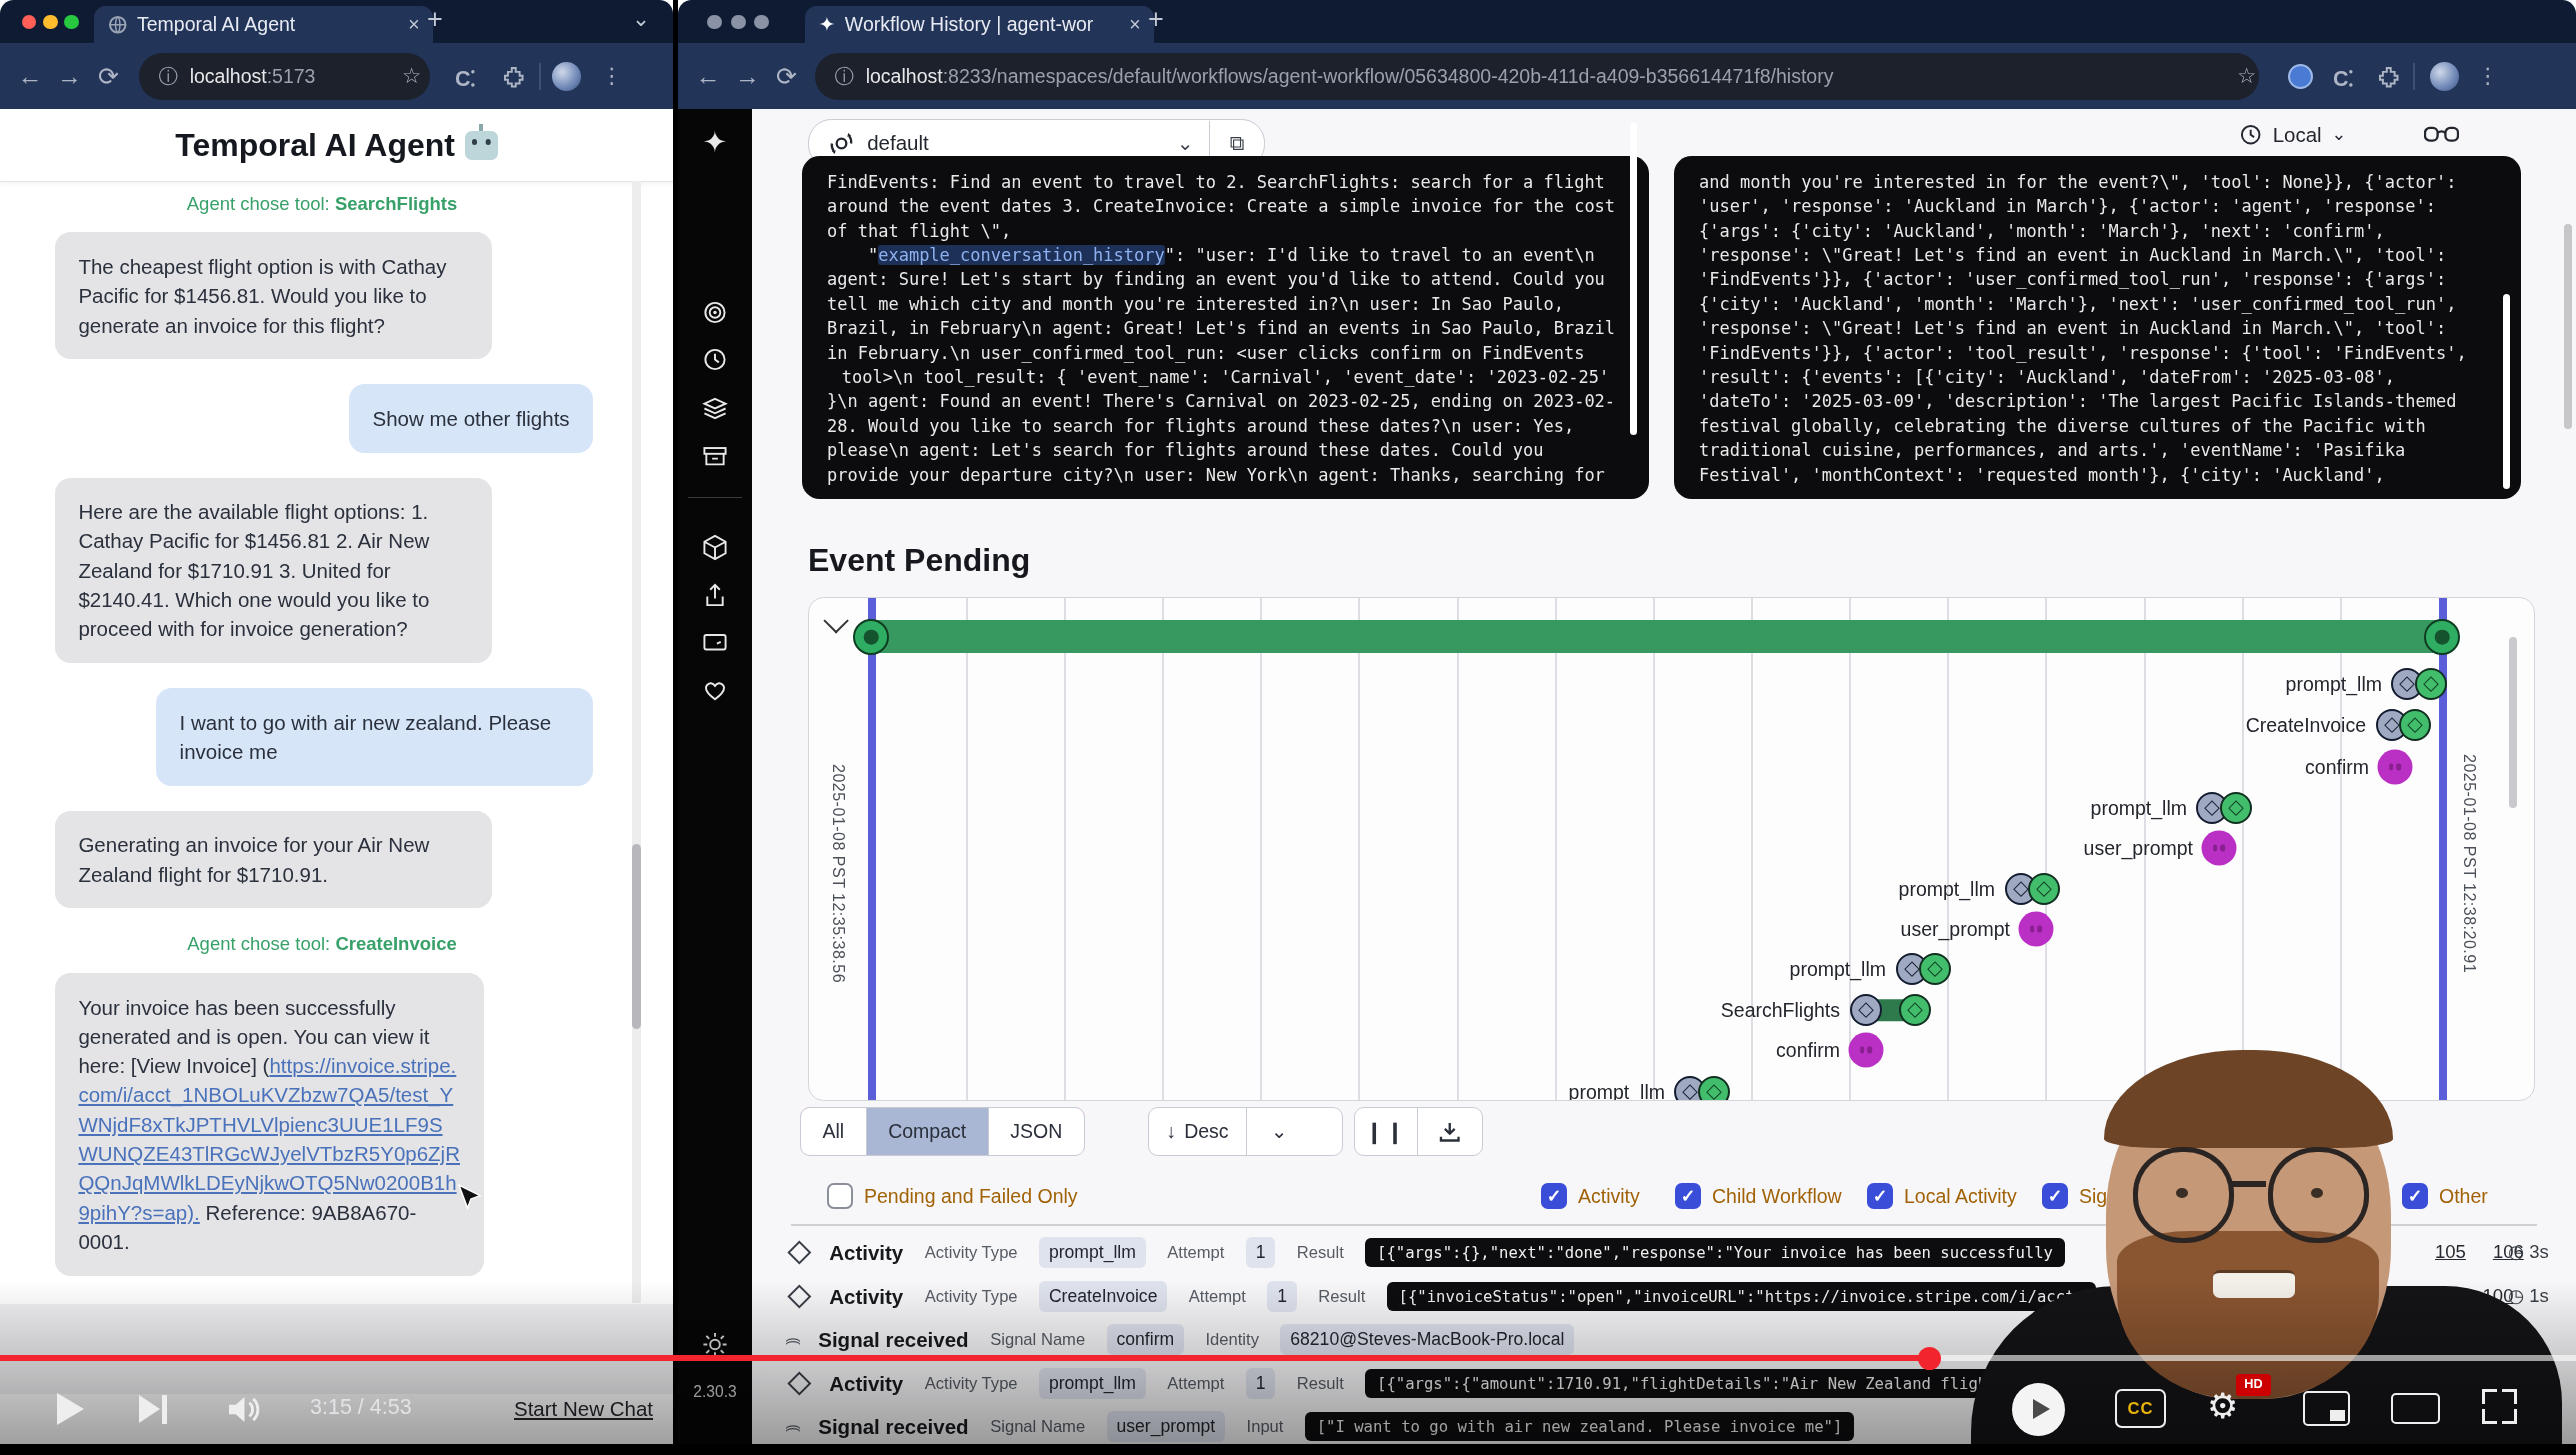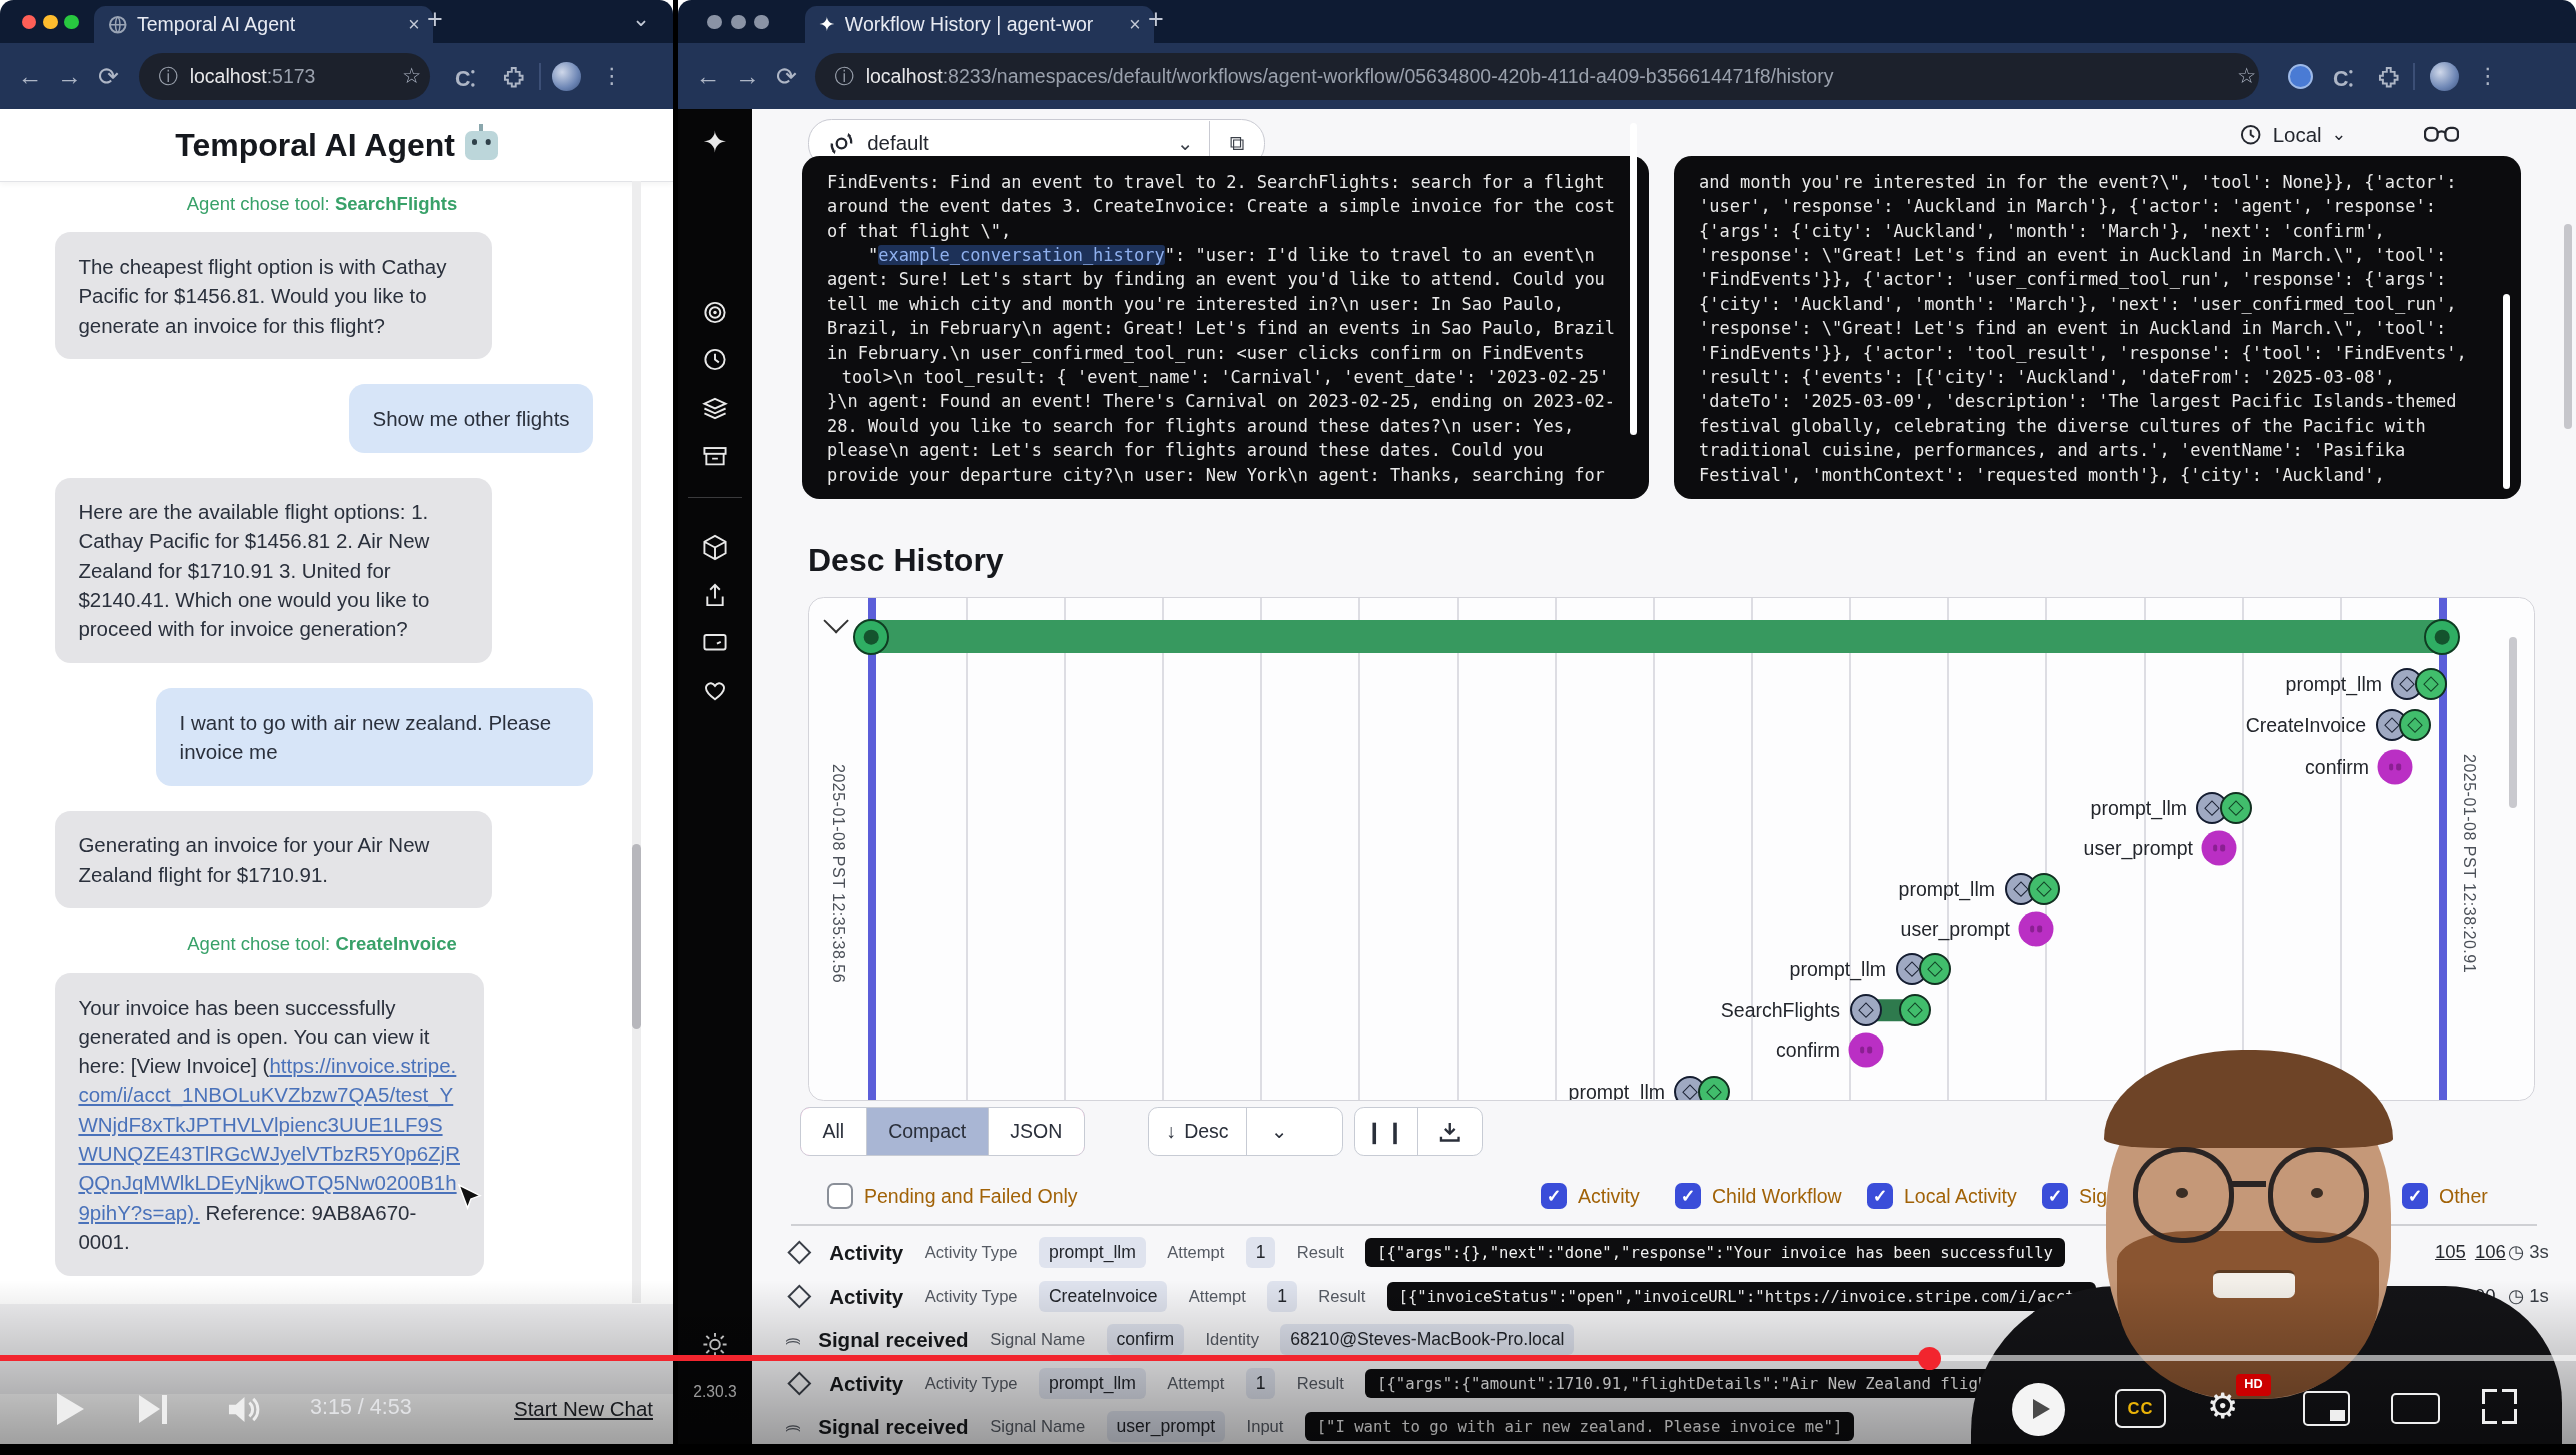"Desc History" div.eh-title { text: Desc History -> Event Pending }
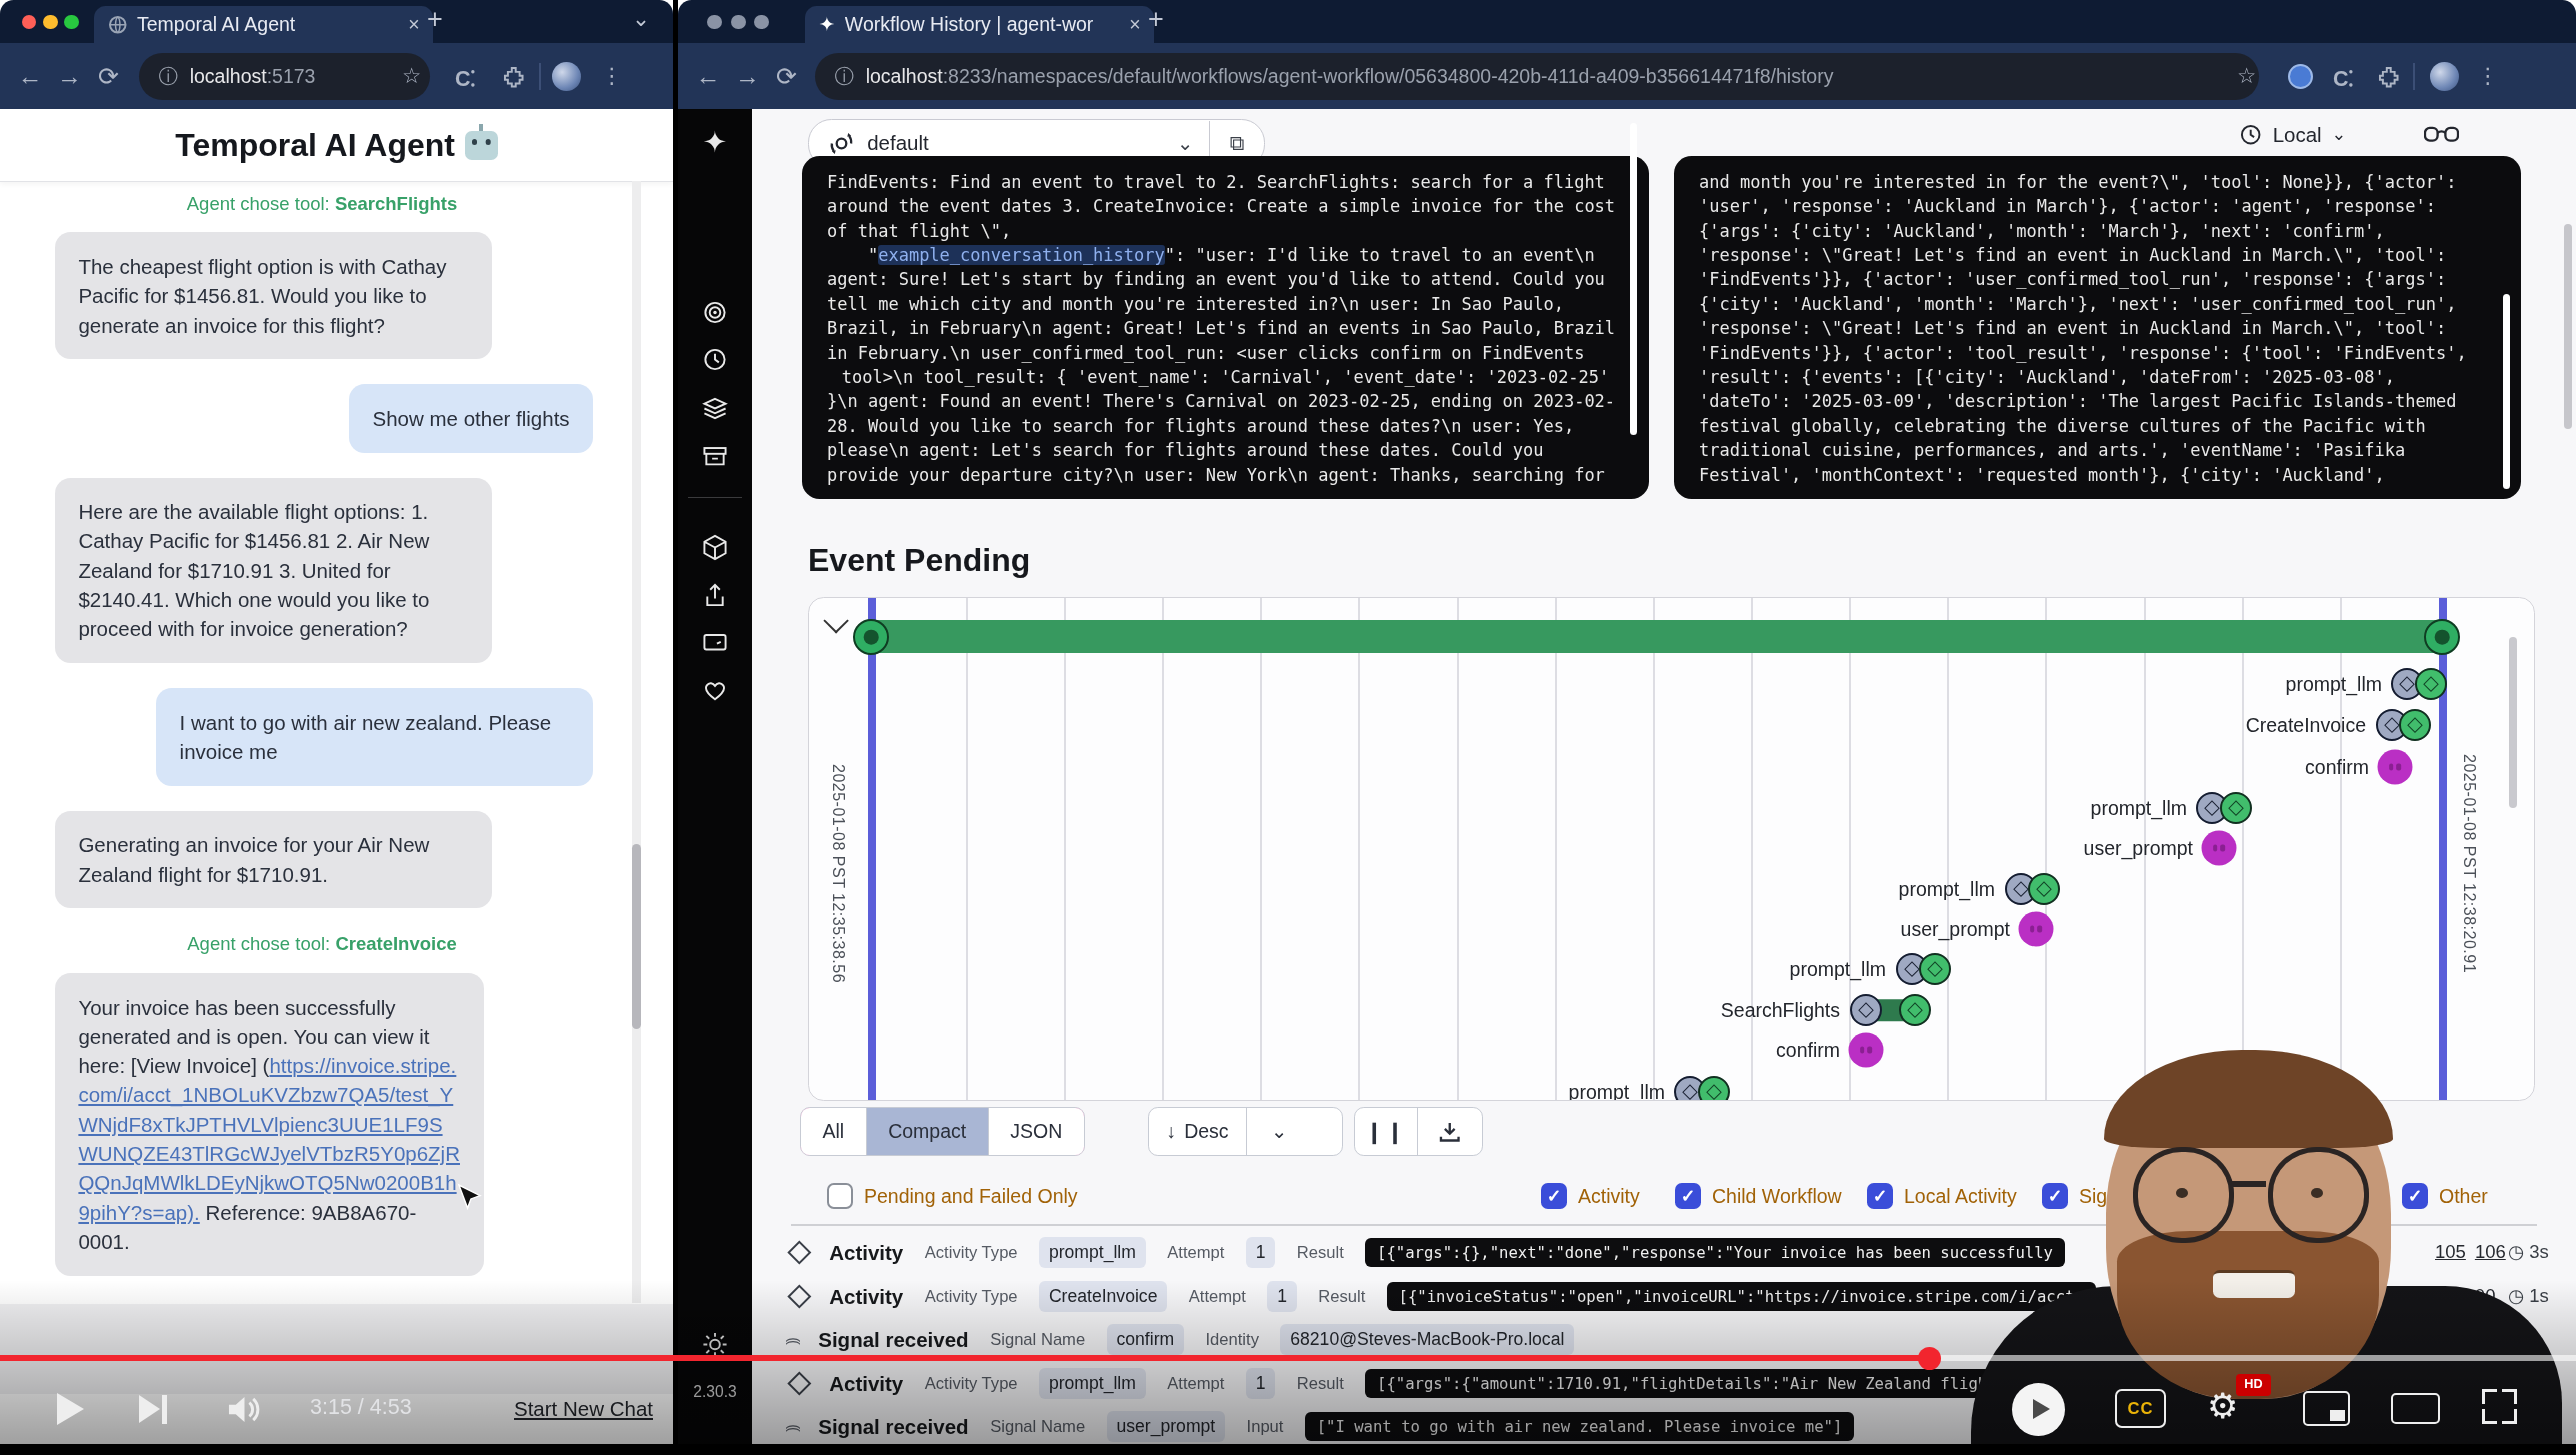"105" .ids { gap: 9px -> 27px }
